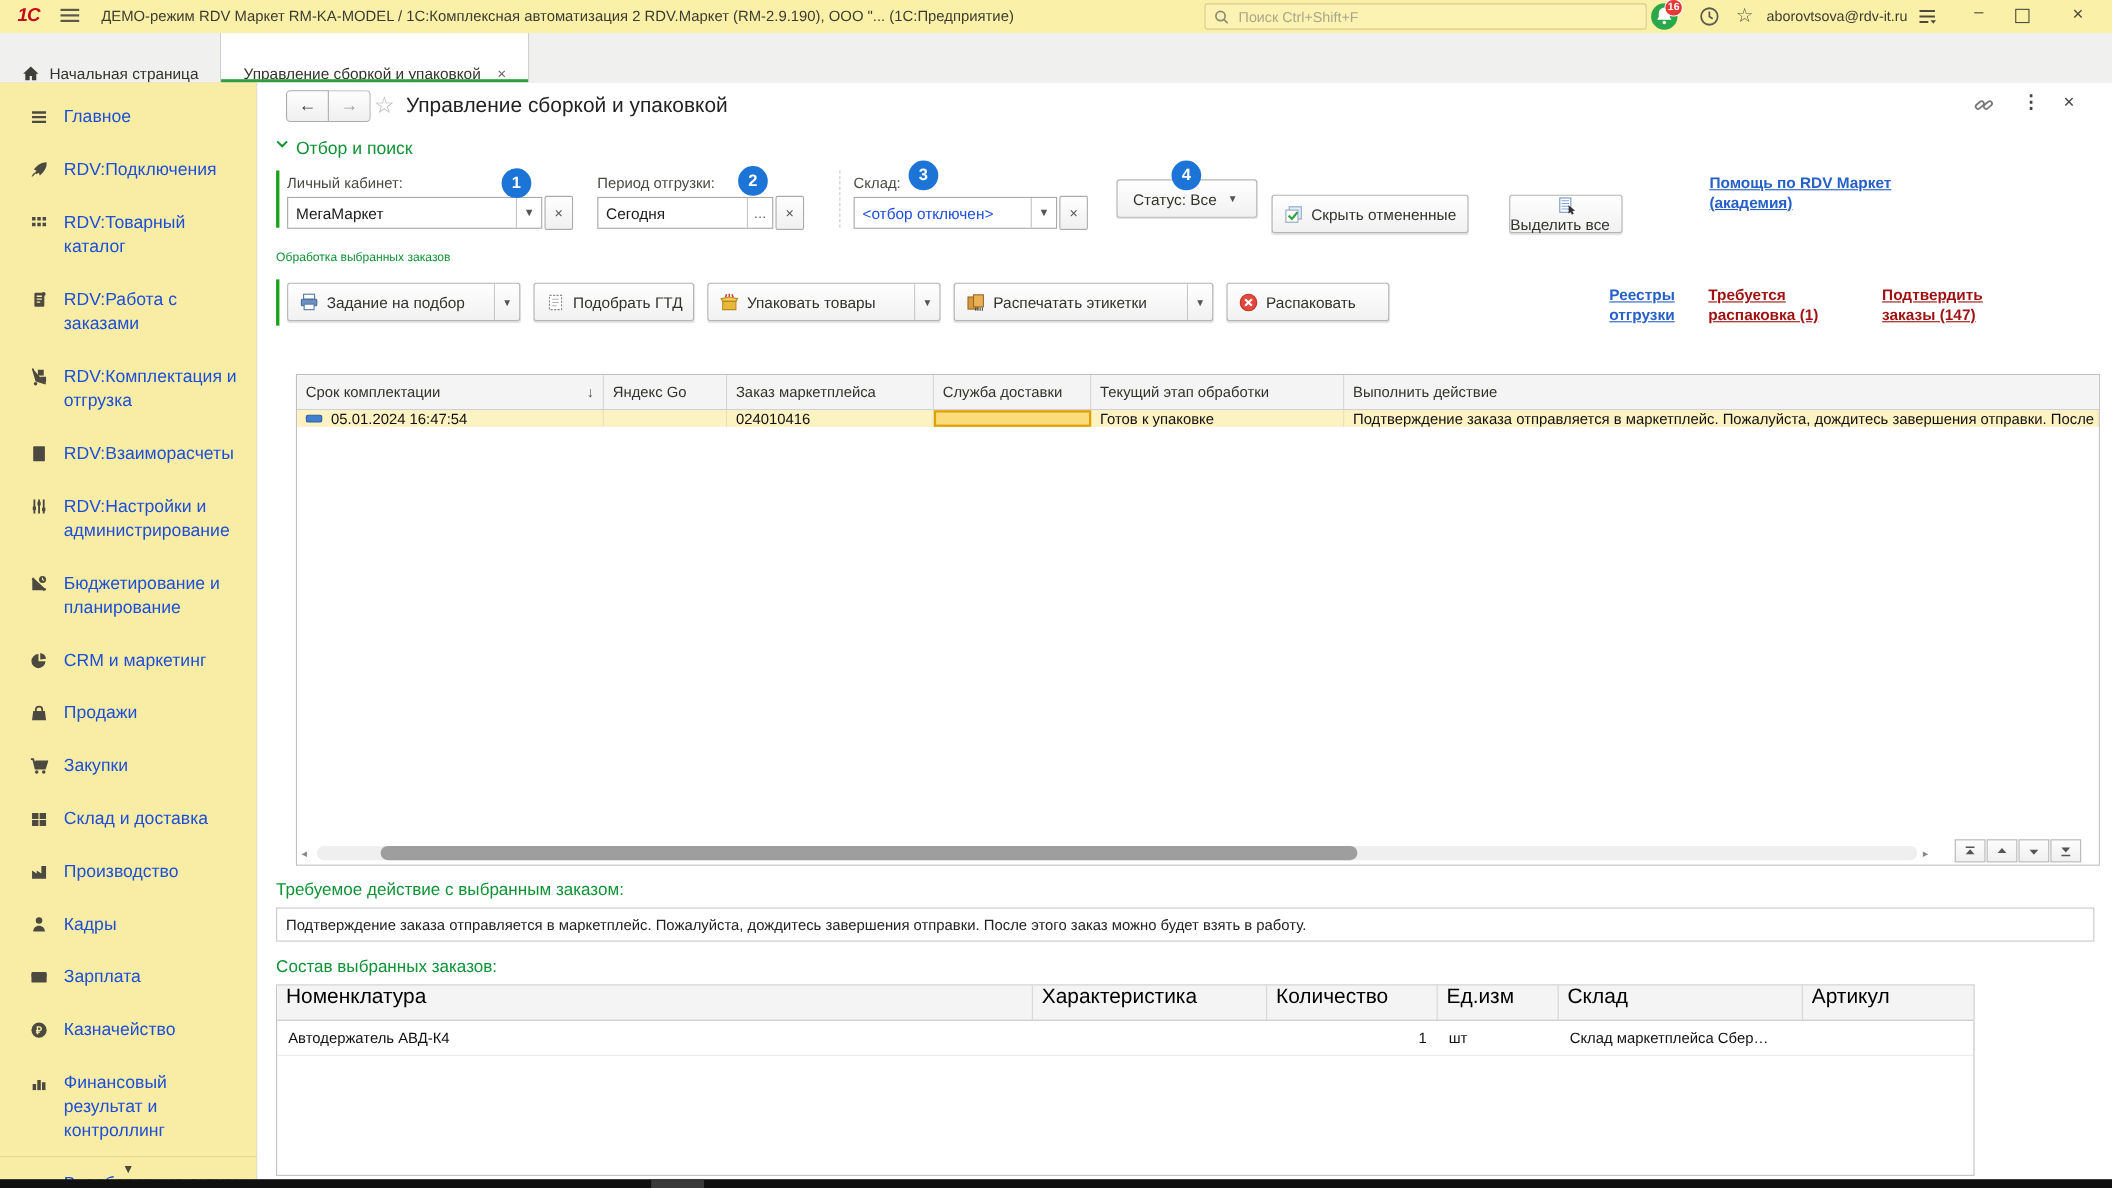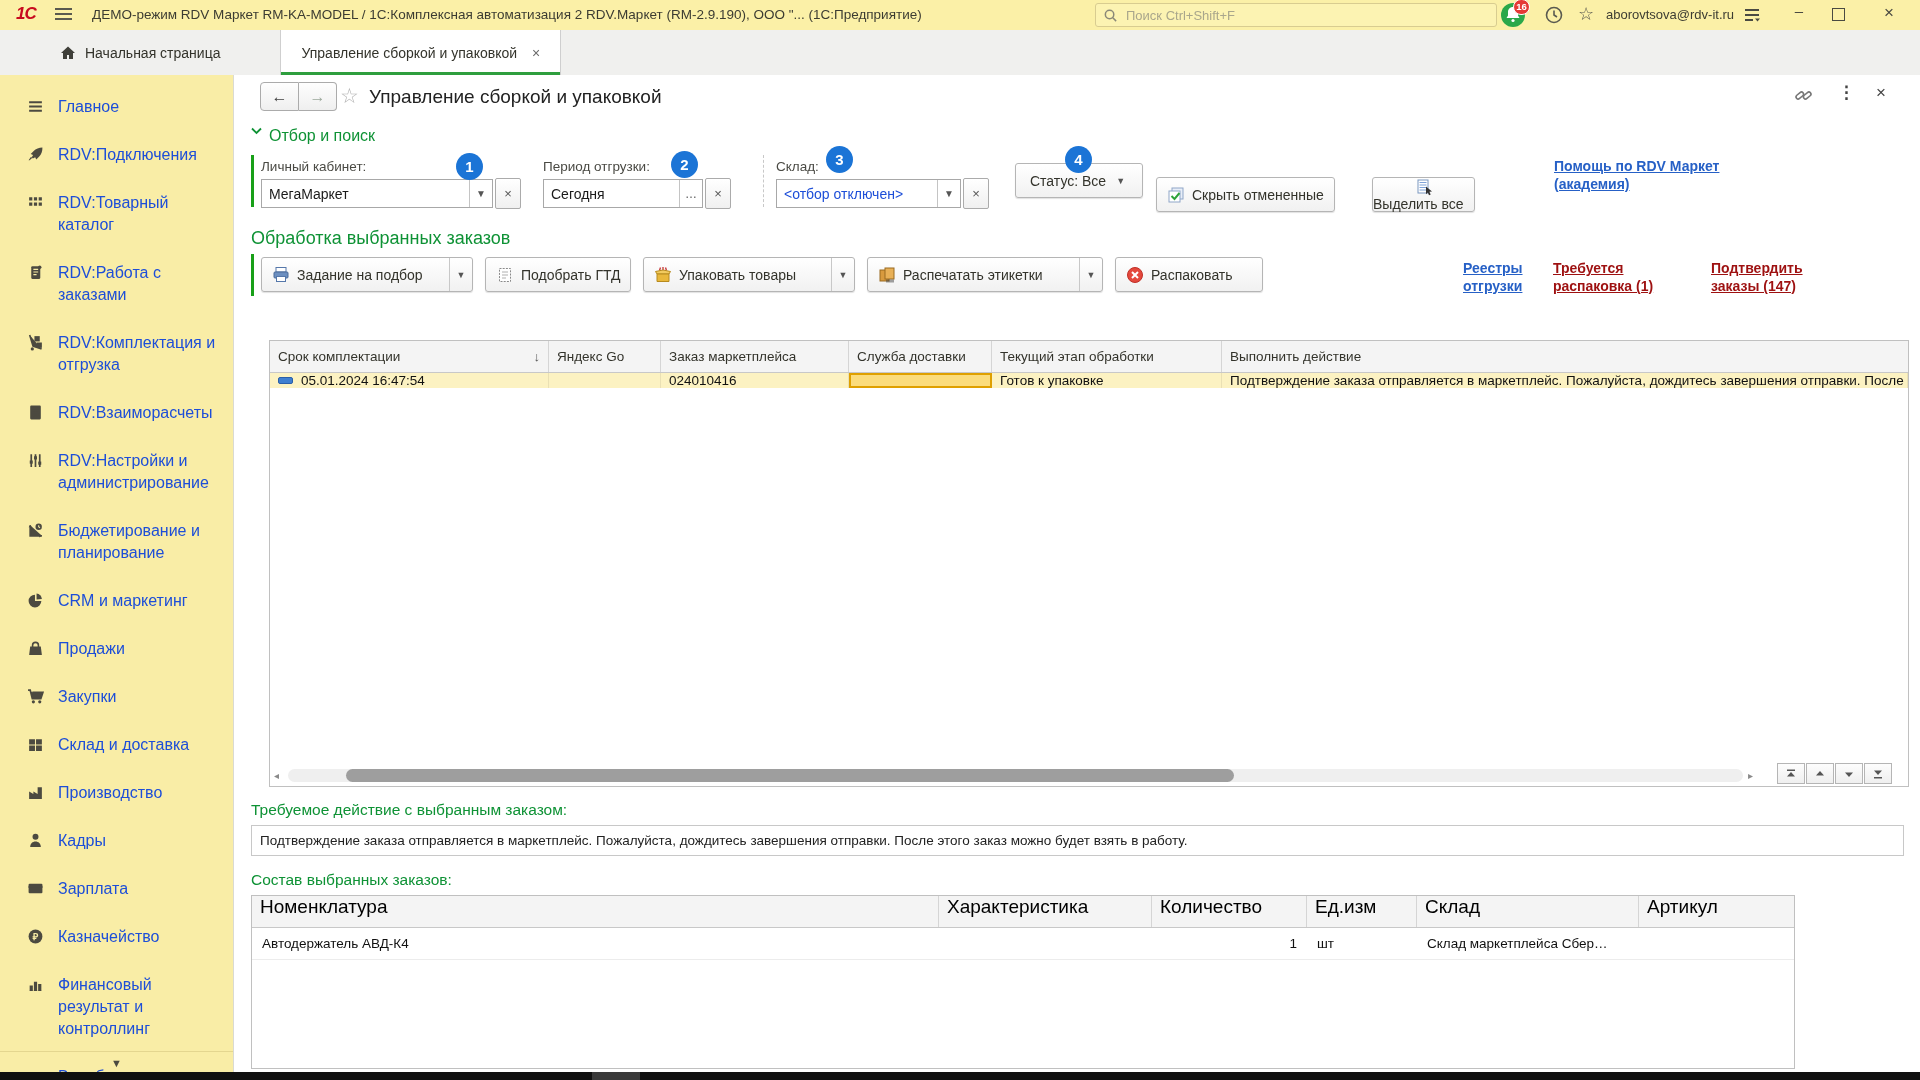"Начальная страница" .tab { align-items: center -> flex-end; margin-left: 40px -> none }
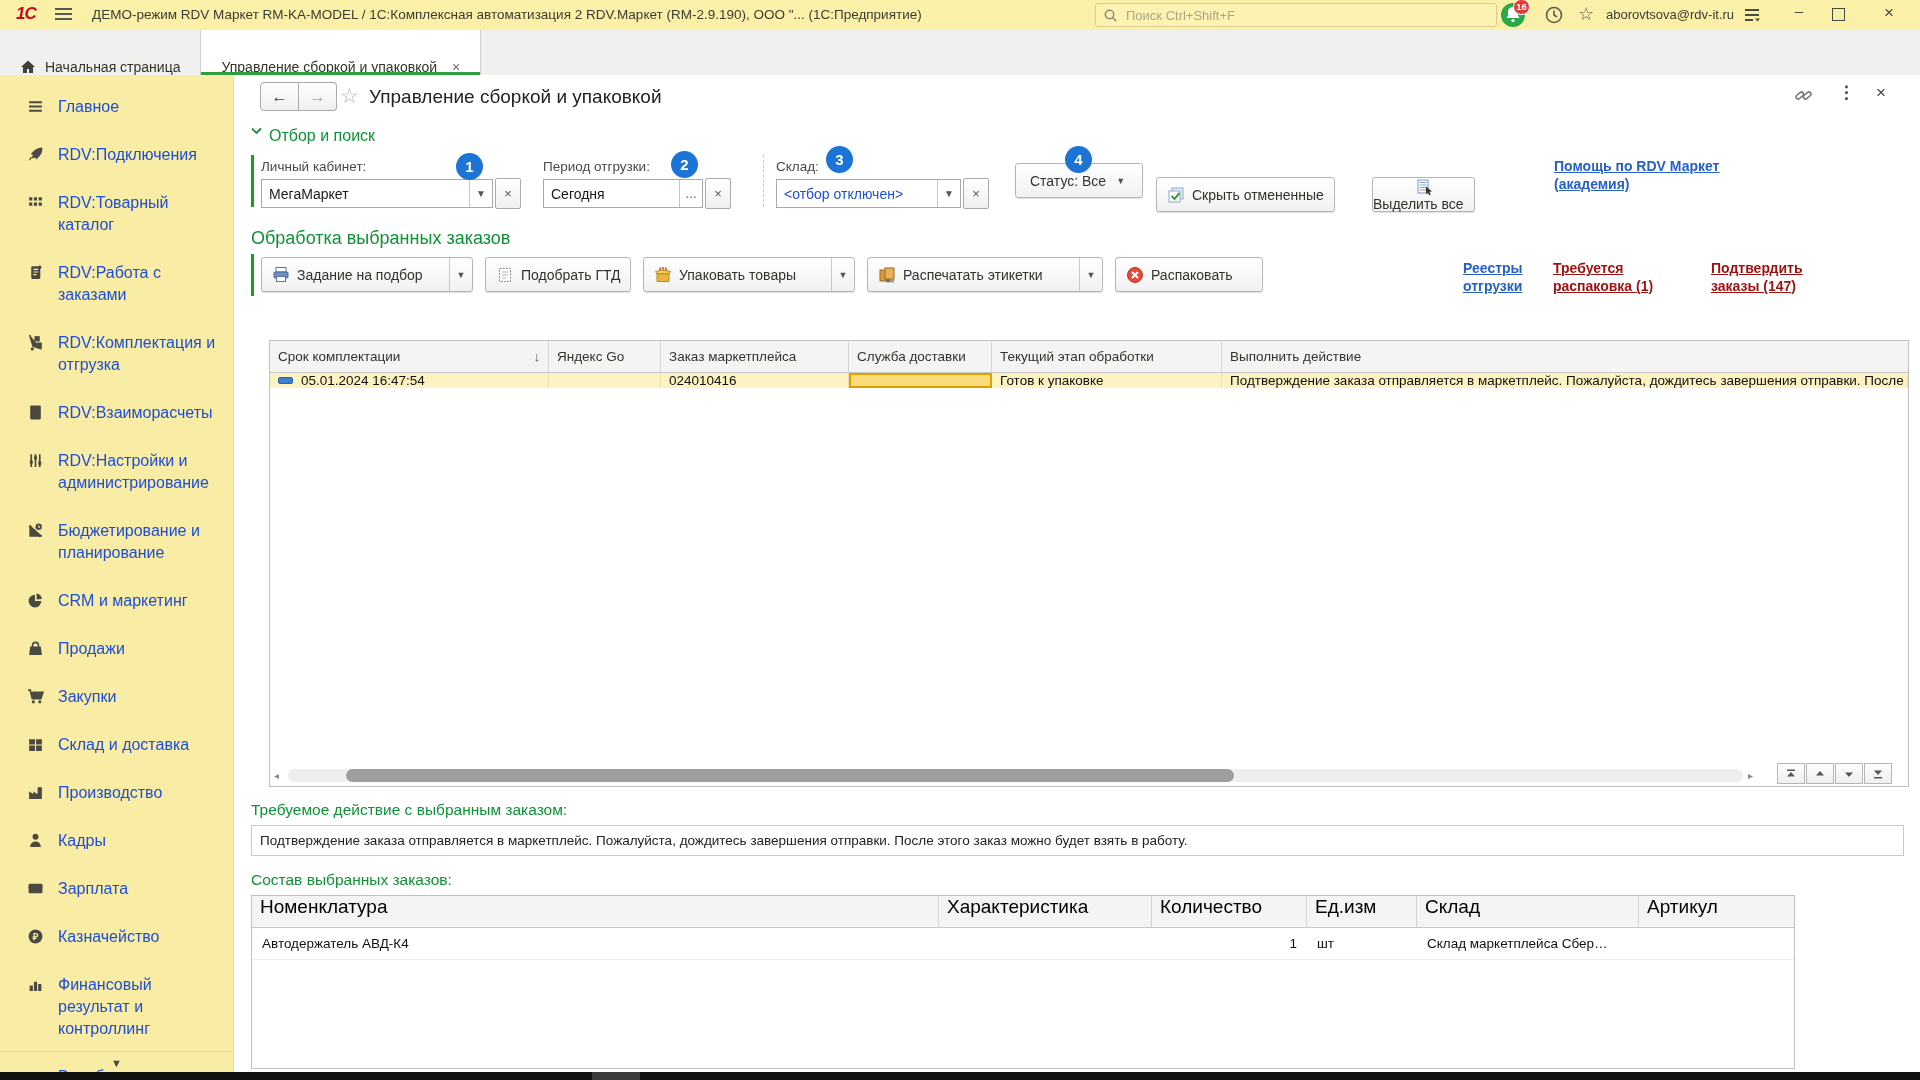"Обработка выбранных заказов" div.sec-proc { font-size: 18px -> 11px }
